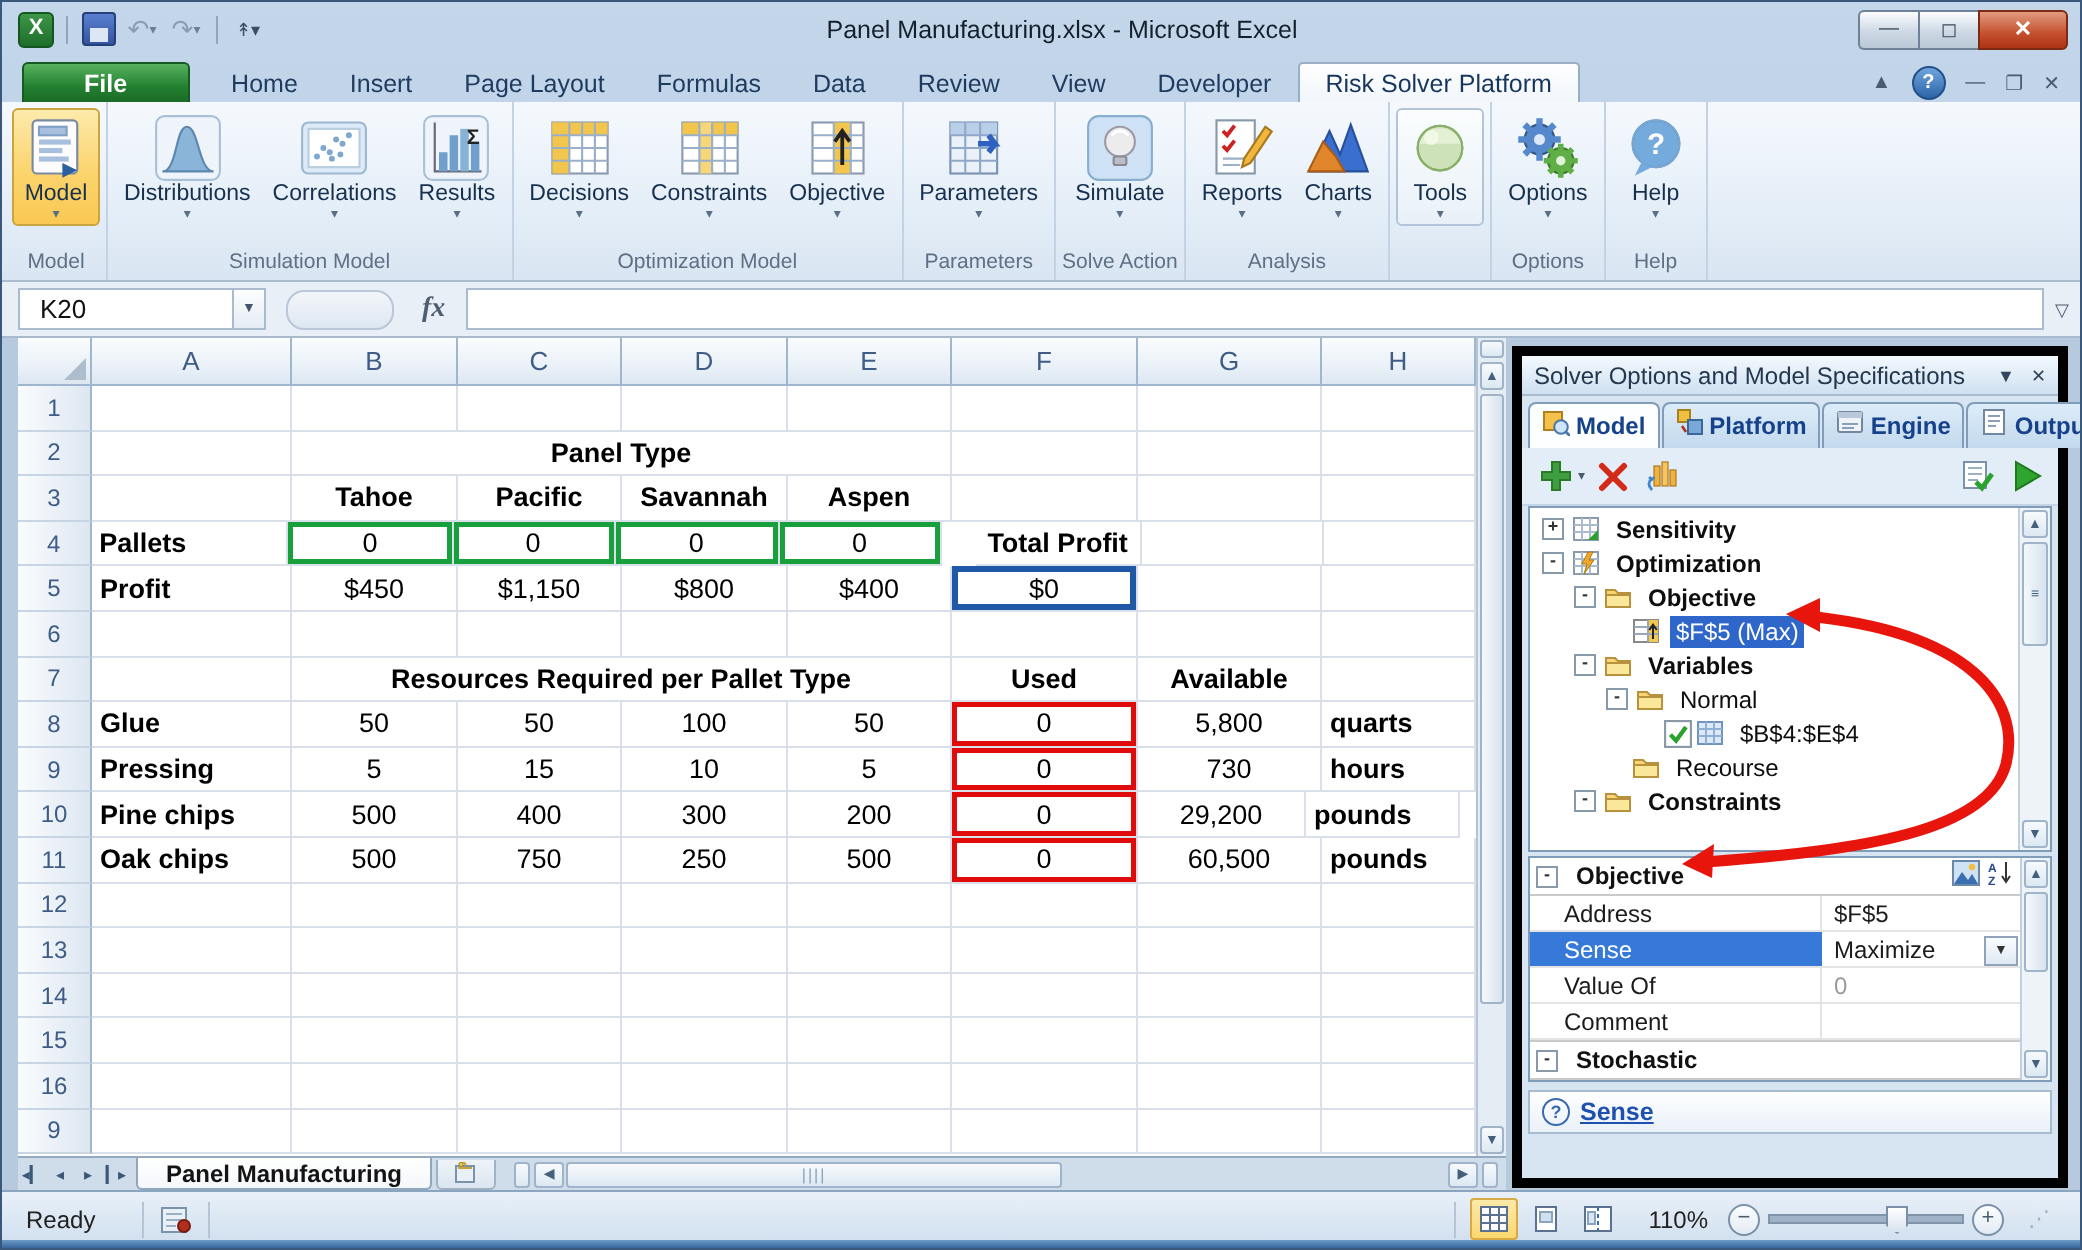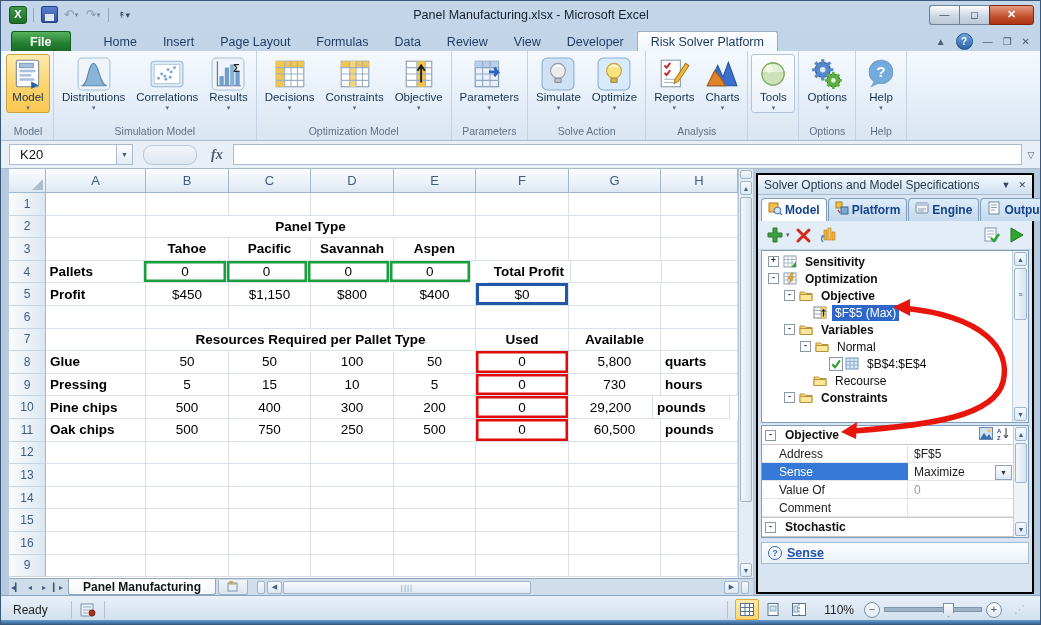"File" .rtab.file { margin-right: 20px -> 8px; padding: 3px 18px 2px -> 3px 30px 2px }
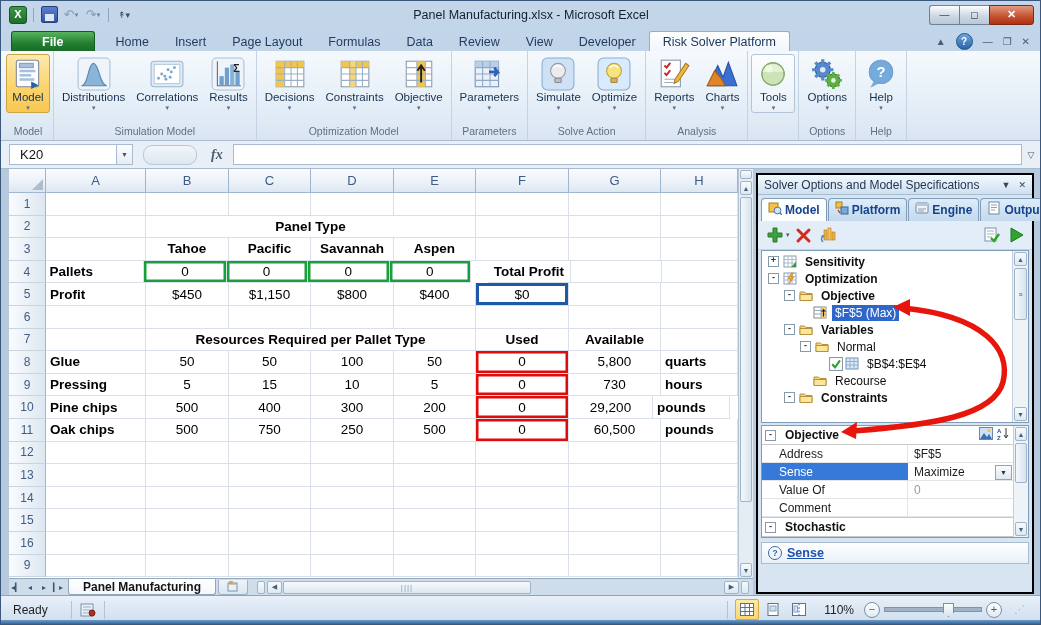"Optimize" button.rbtn { html: <button> <span><svg> <rect></rect> <circle></circle> <path></path> <rect></rect> </svg></span> <span>Optimize</span> <span>▾</span> </button> -> none }
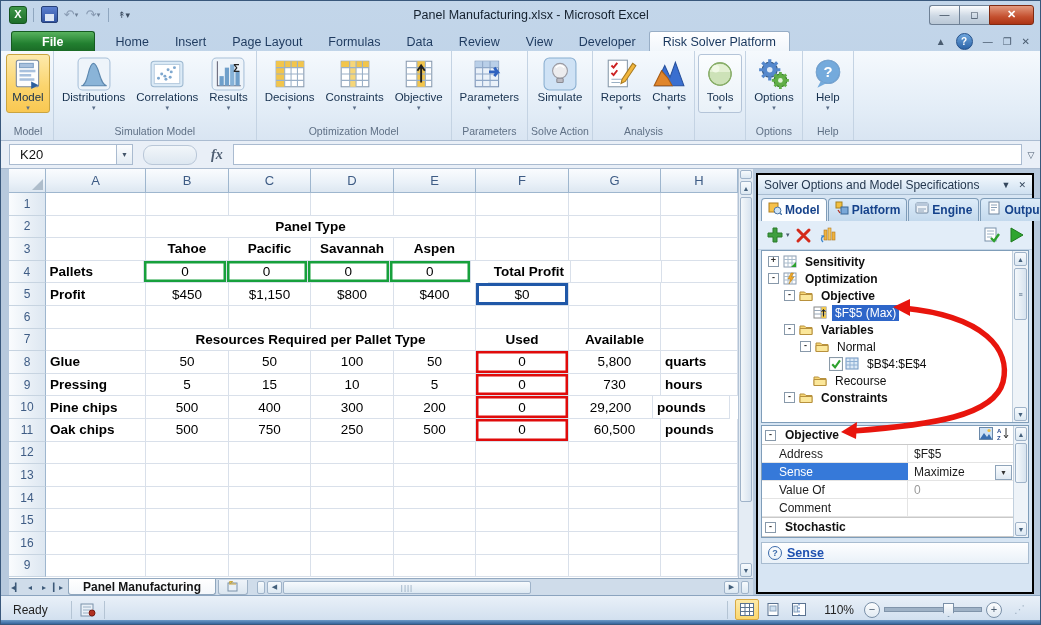"Solver Options and Model Specifications" .panecol { border: 2px solid #000000 -> 5px solid #000000 }
